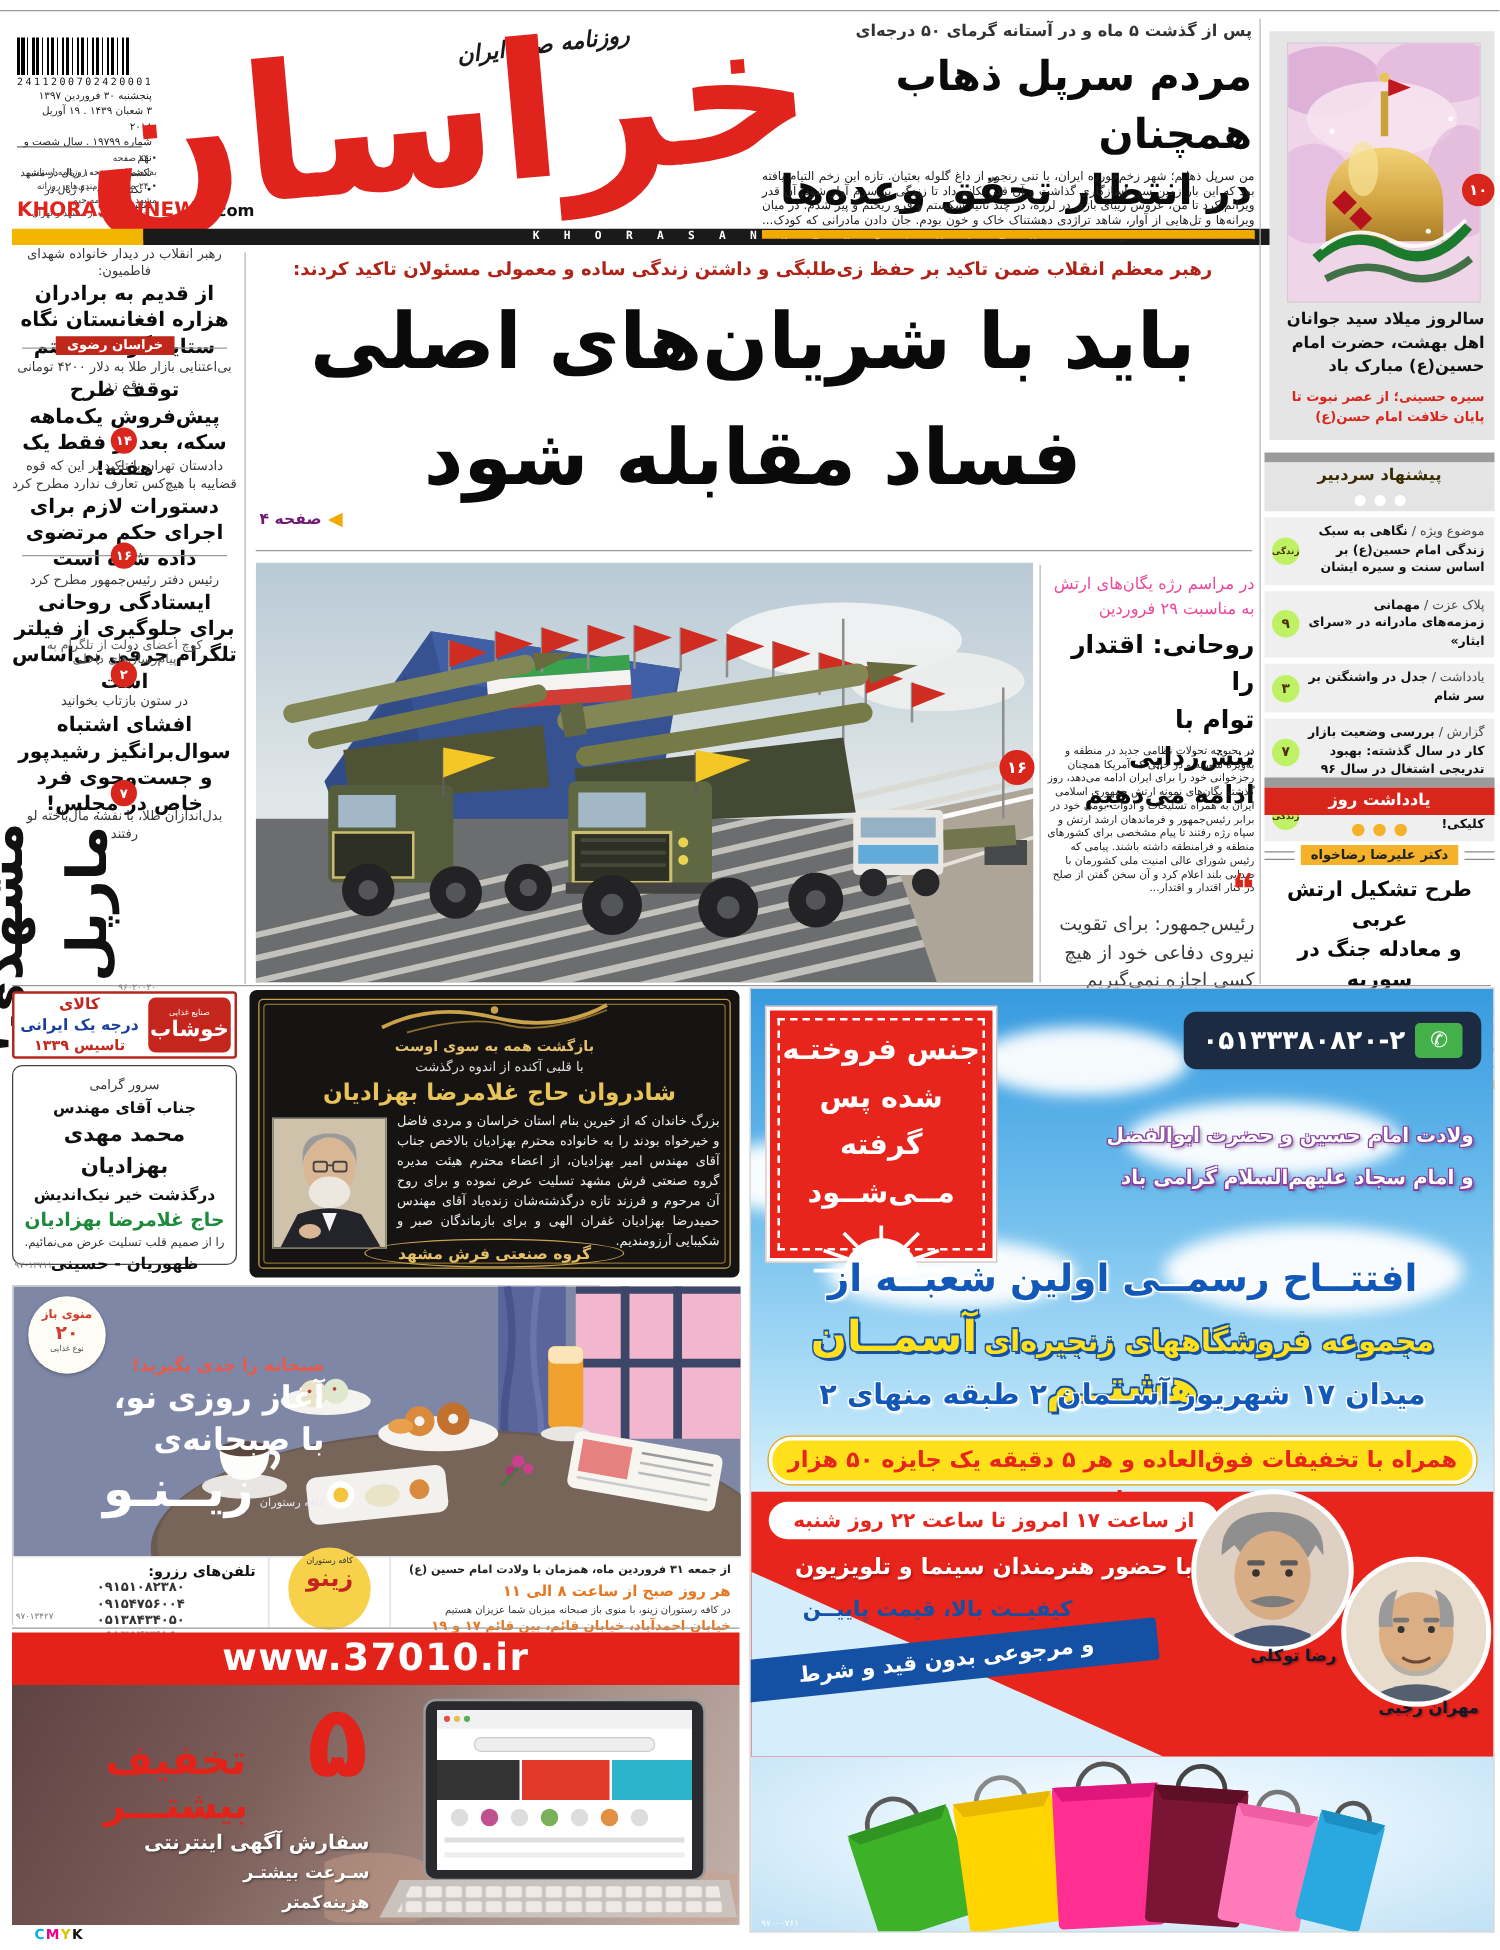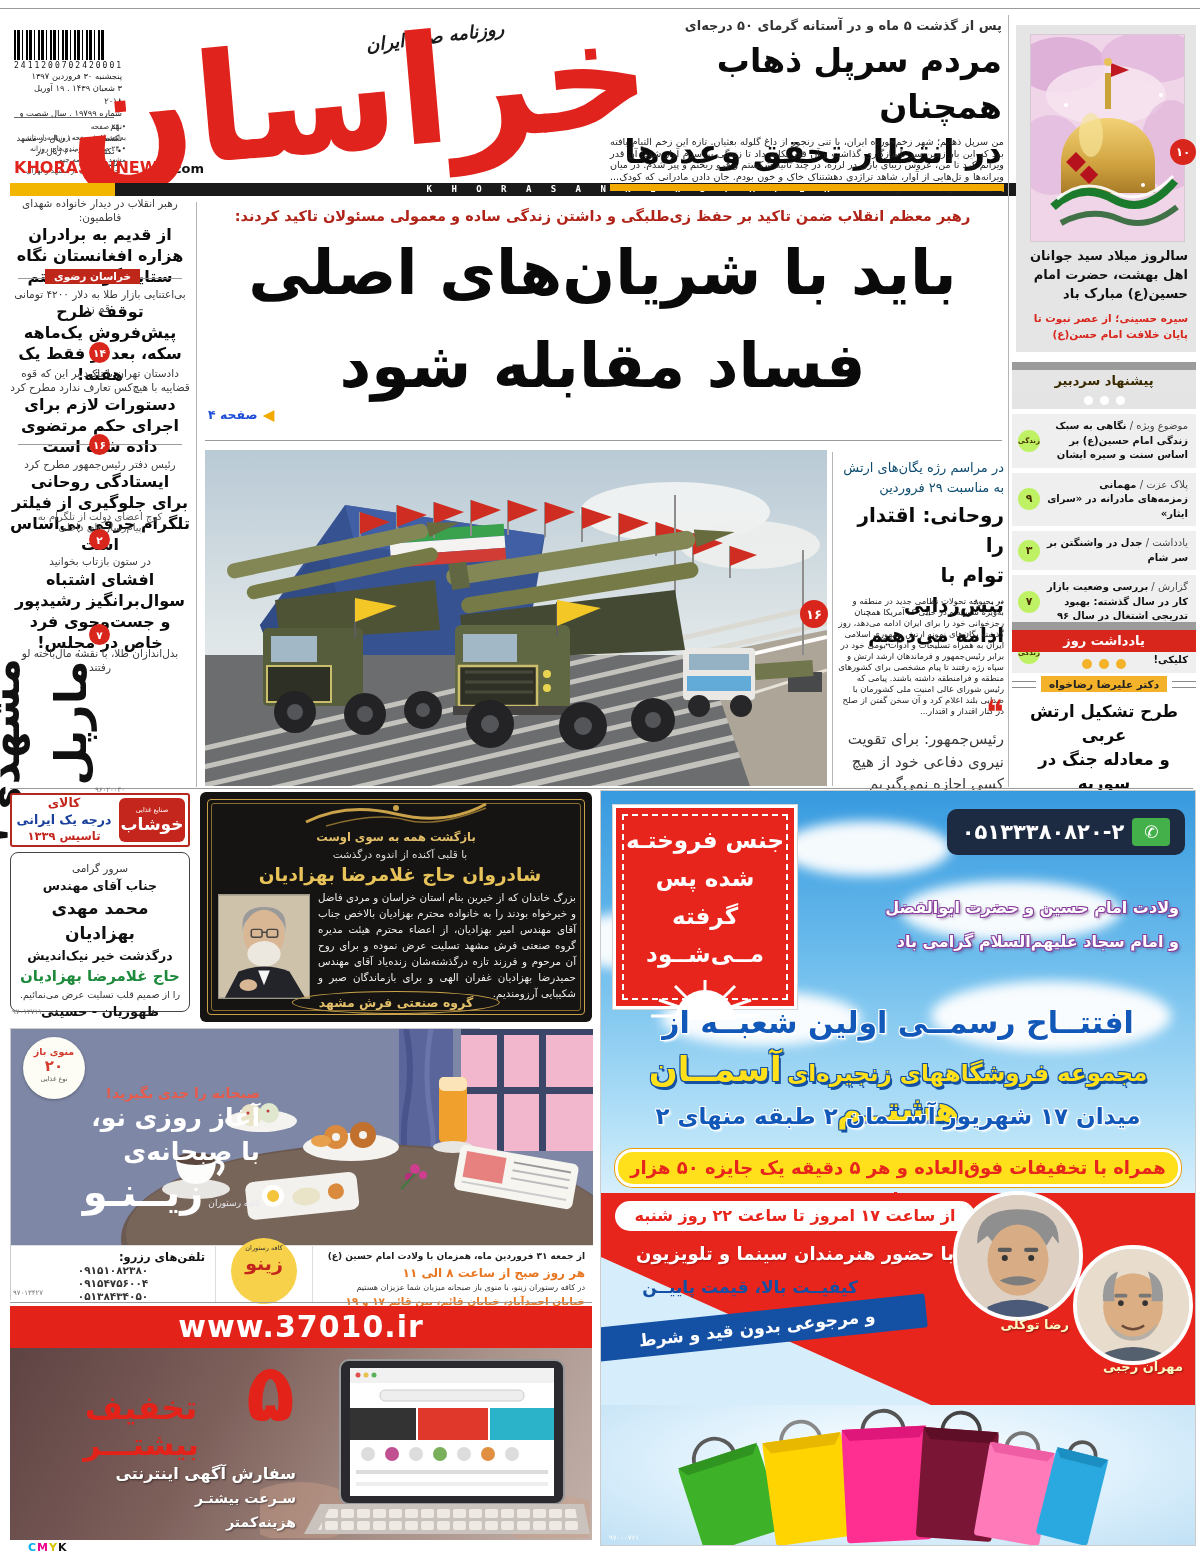"صفحه ۴" .pageref { color: #1d4ed8 -> #701a75 }
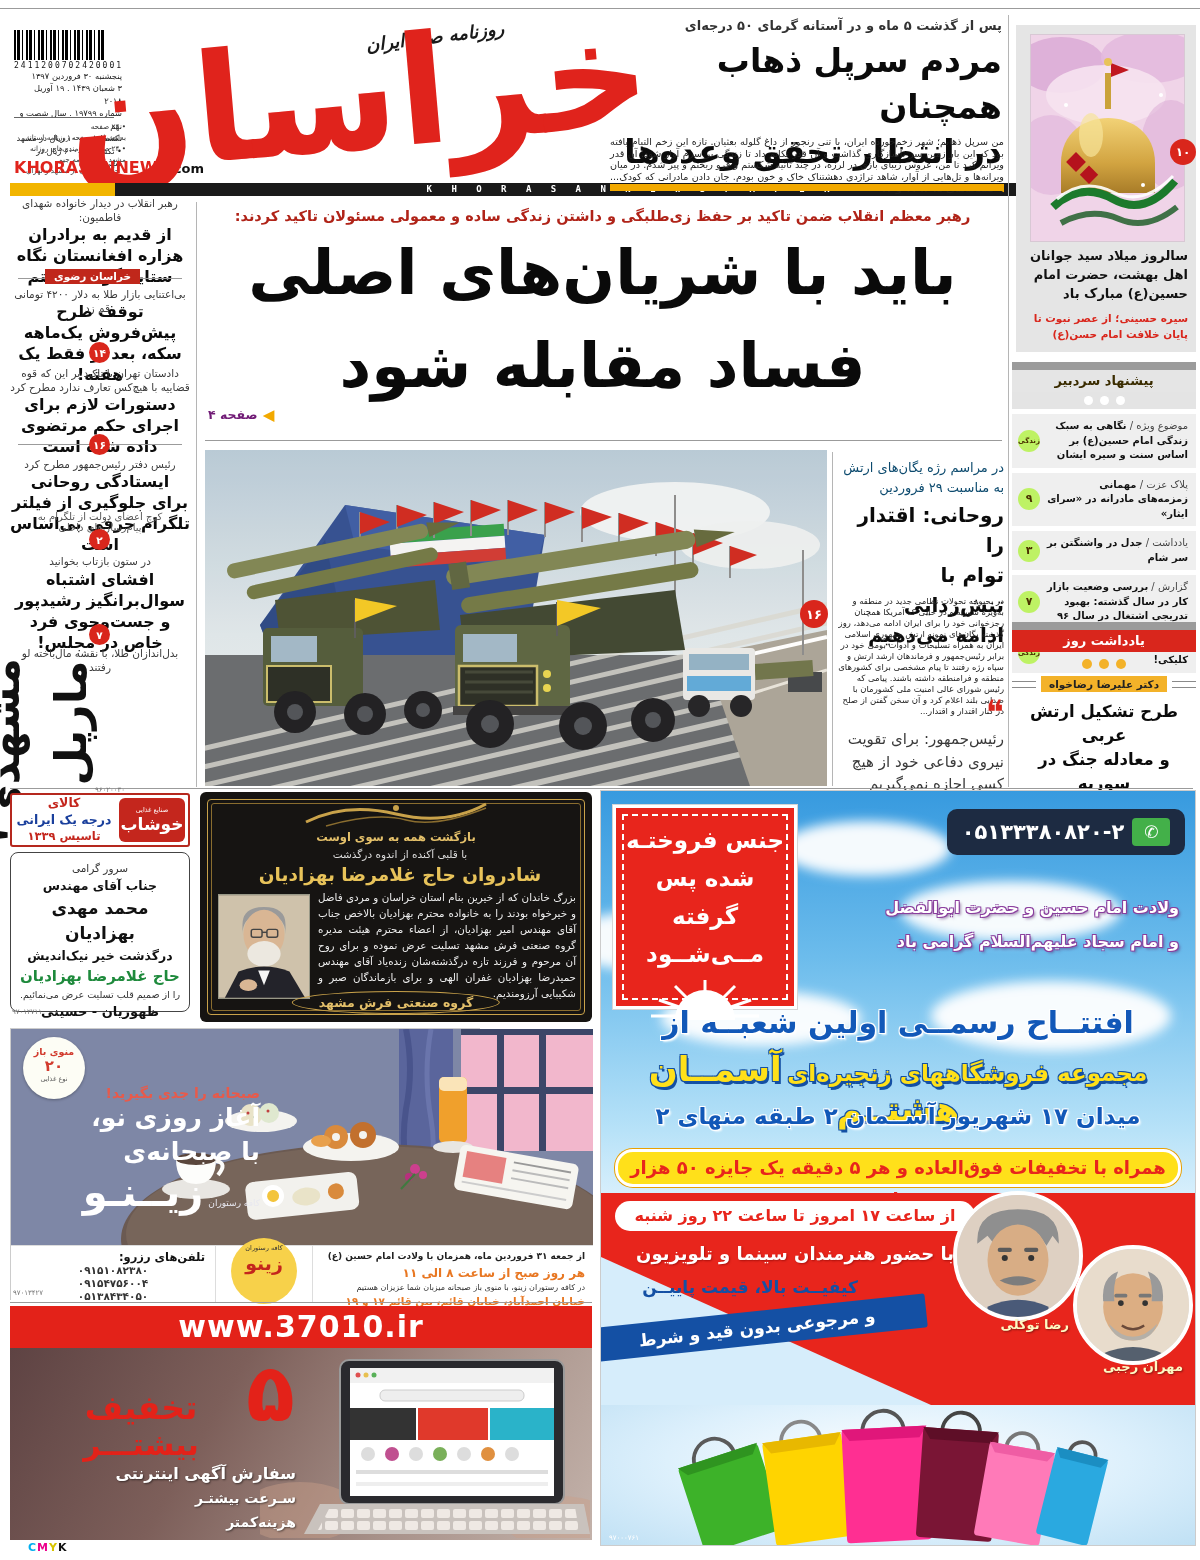"در مراسم رژه یگان‌های ارتش" .pck { color: #0c4a6e -> #ec4899 }
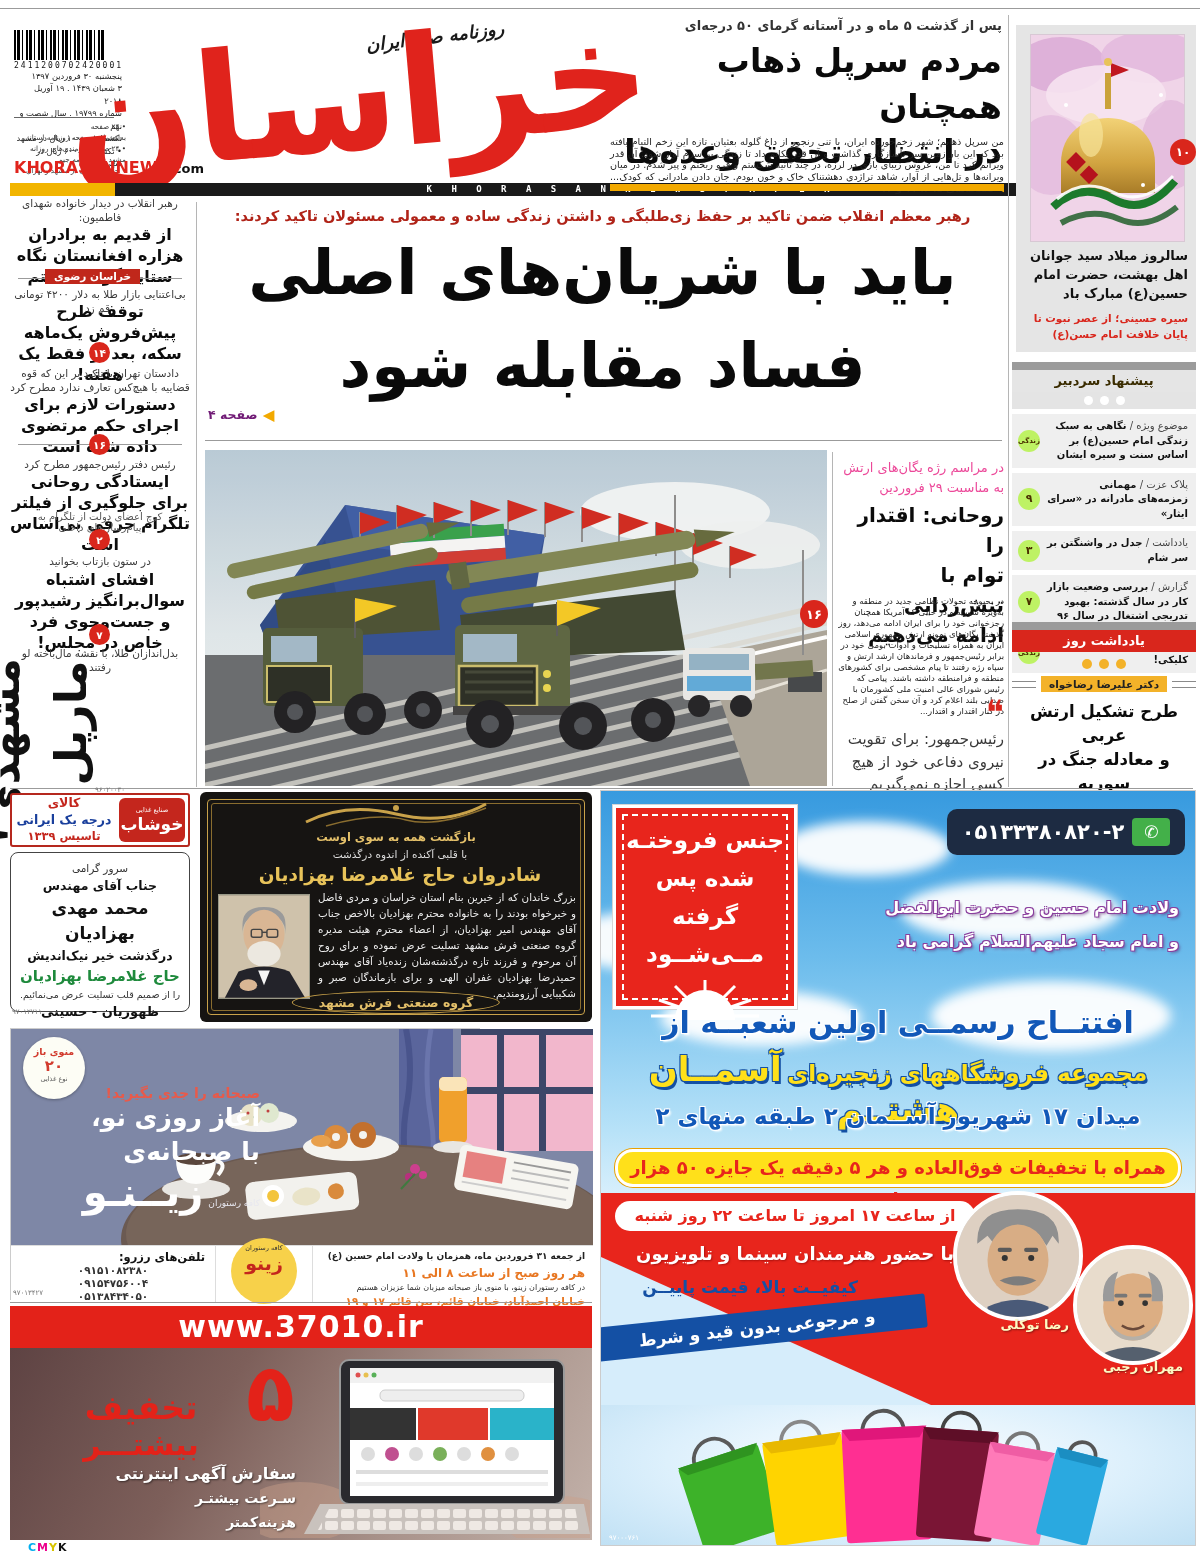"رضا توکلی" .actorlabel { color: #fef9c3 -> #0f172a }
